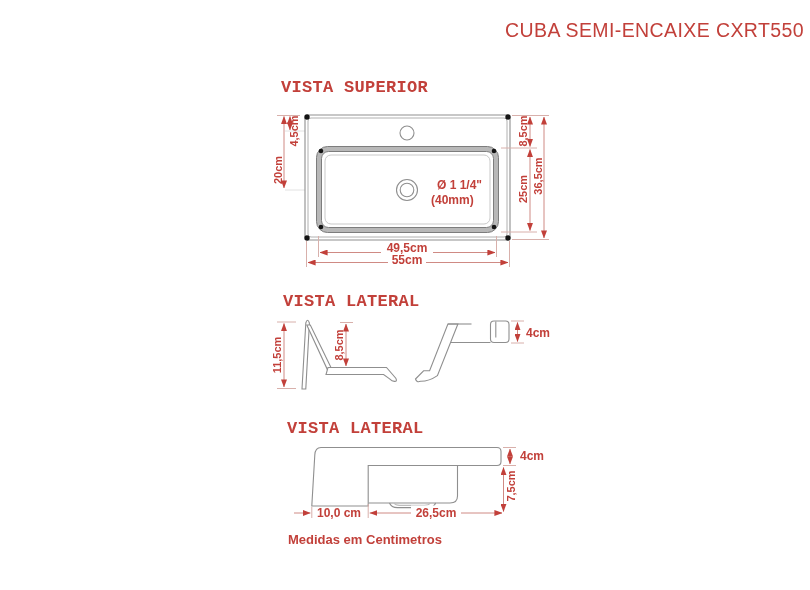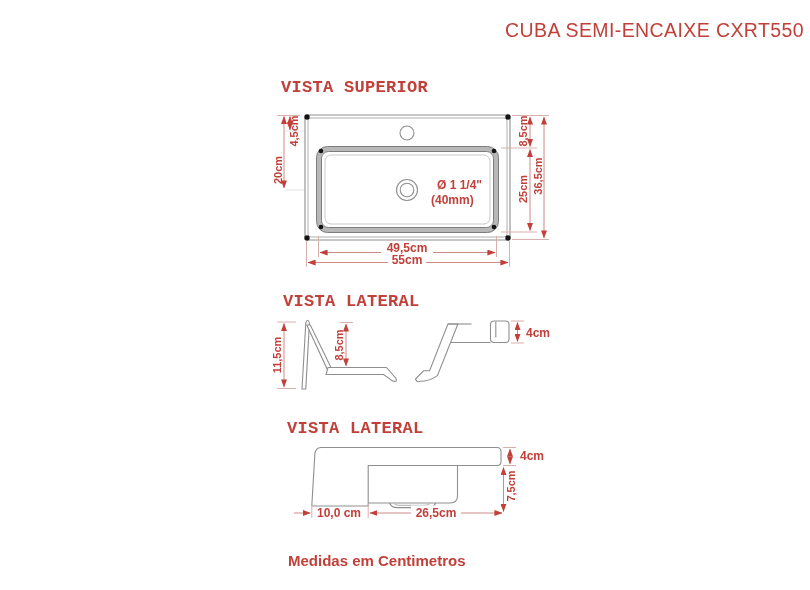"Medidas em Centimetros" #footer-note { font-size: 15px -> 13px; top: 552px -> 532px }
